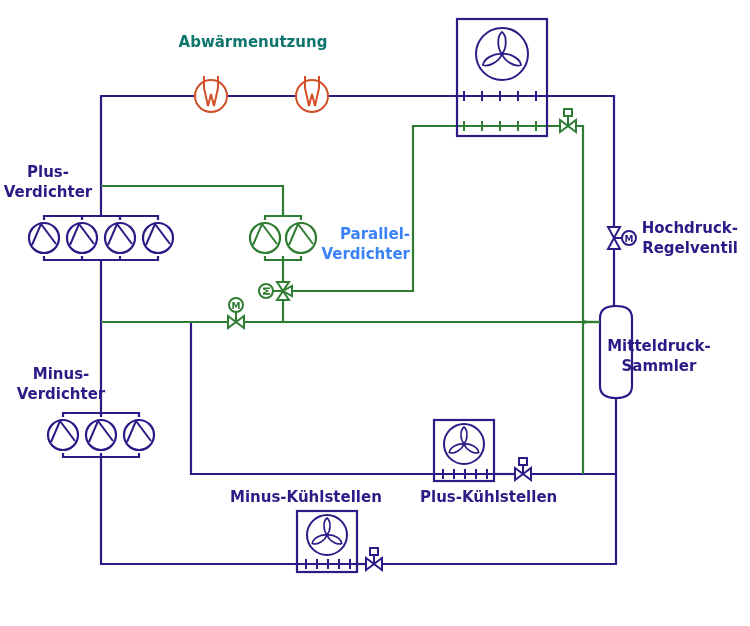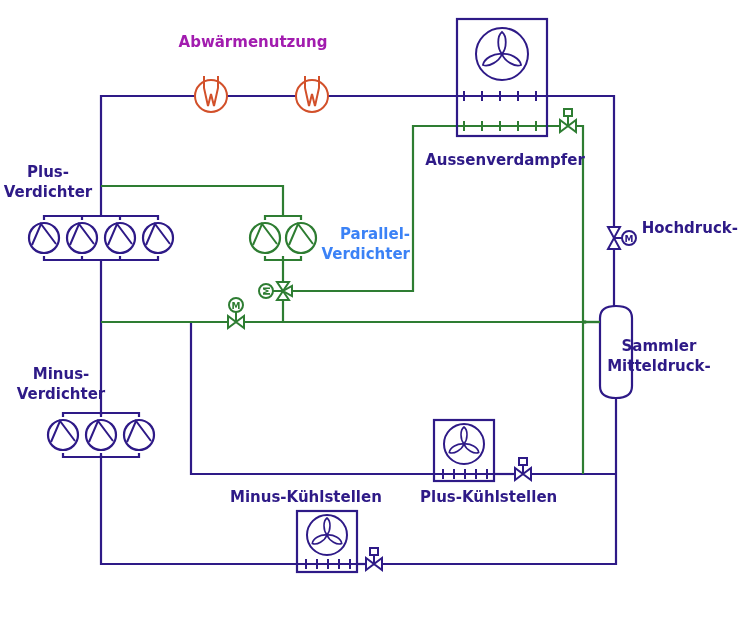"Abwärmenutzung" .orange { color: #a21caf -> #0f766e }
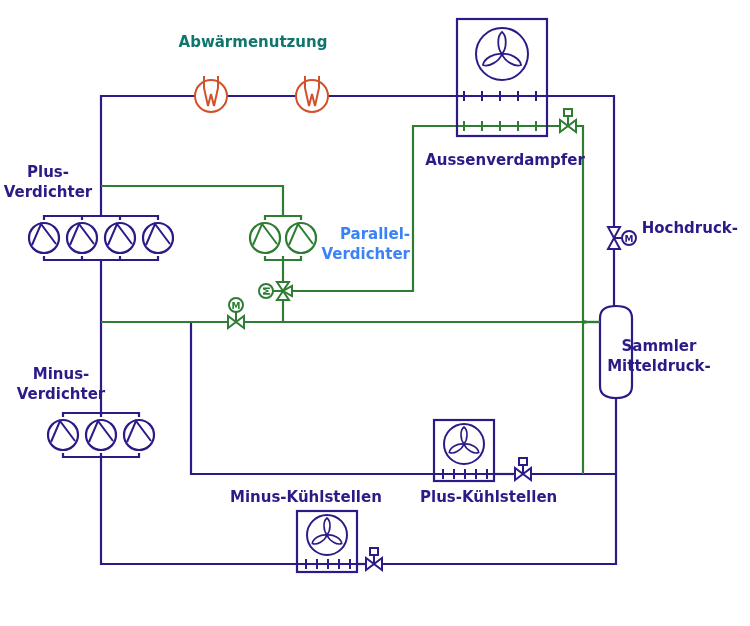"Aussenverdampfer" div { html: <div>Aussenverdampfer</div> -> none }
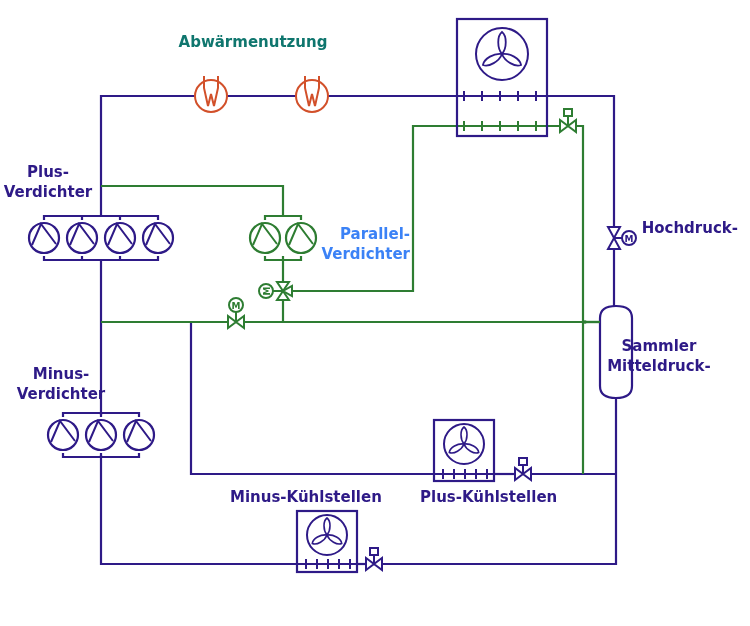"Regelventil" div { html: none -> <div>Regelventil</div> }
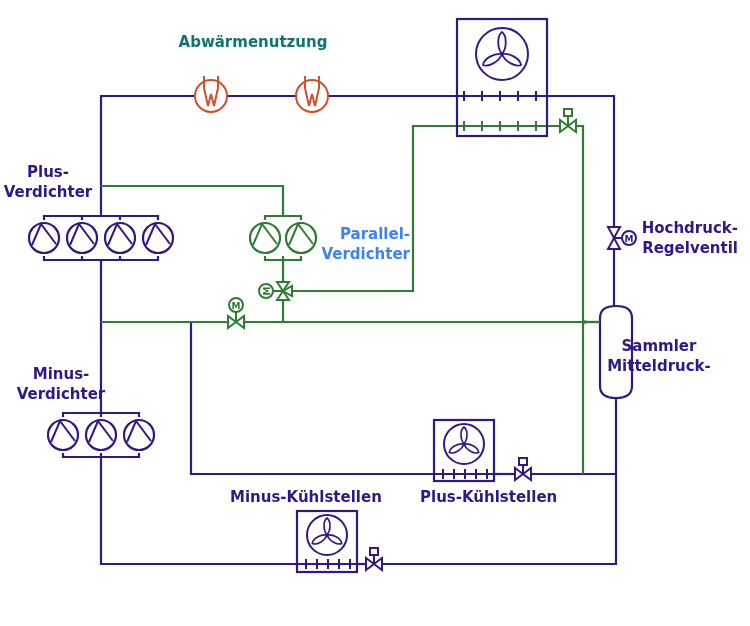"Sammler" div { order: before "Mitteldruck-" -> after "Mitteldruck-" }
